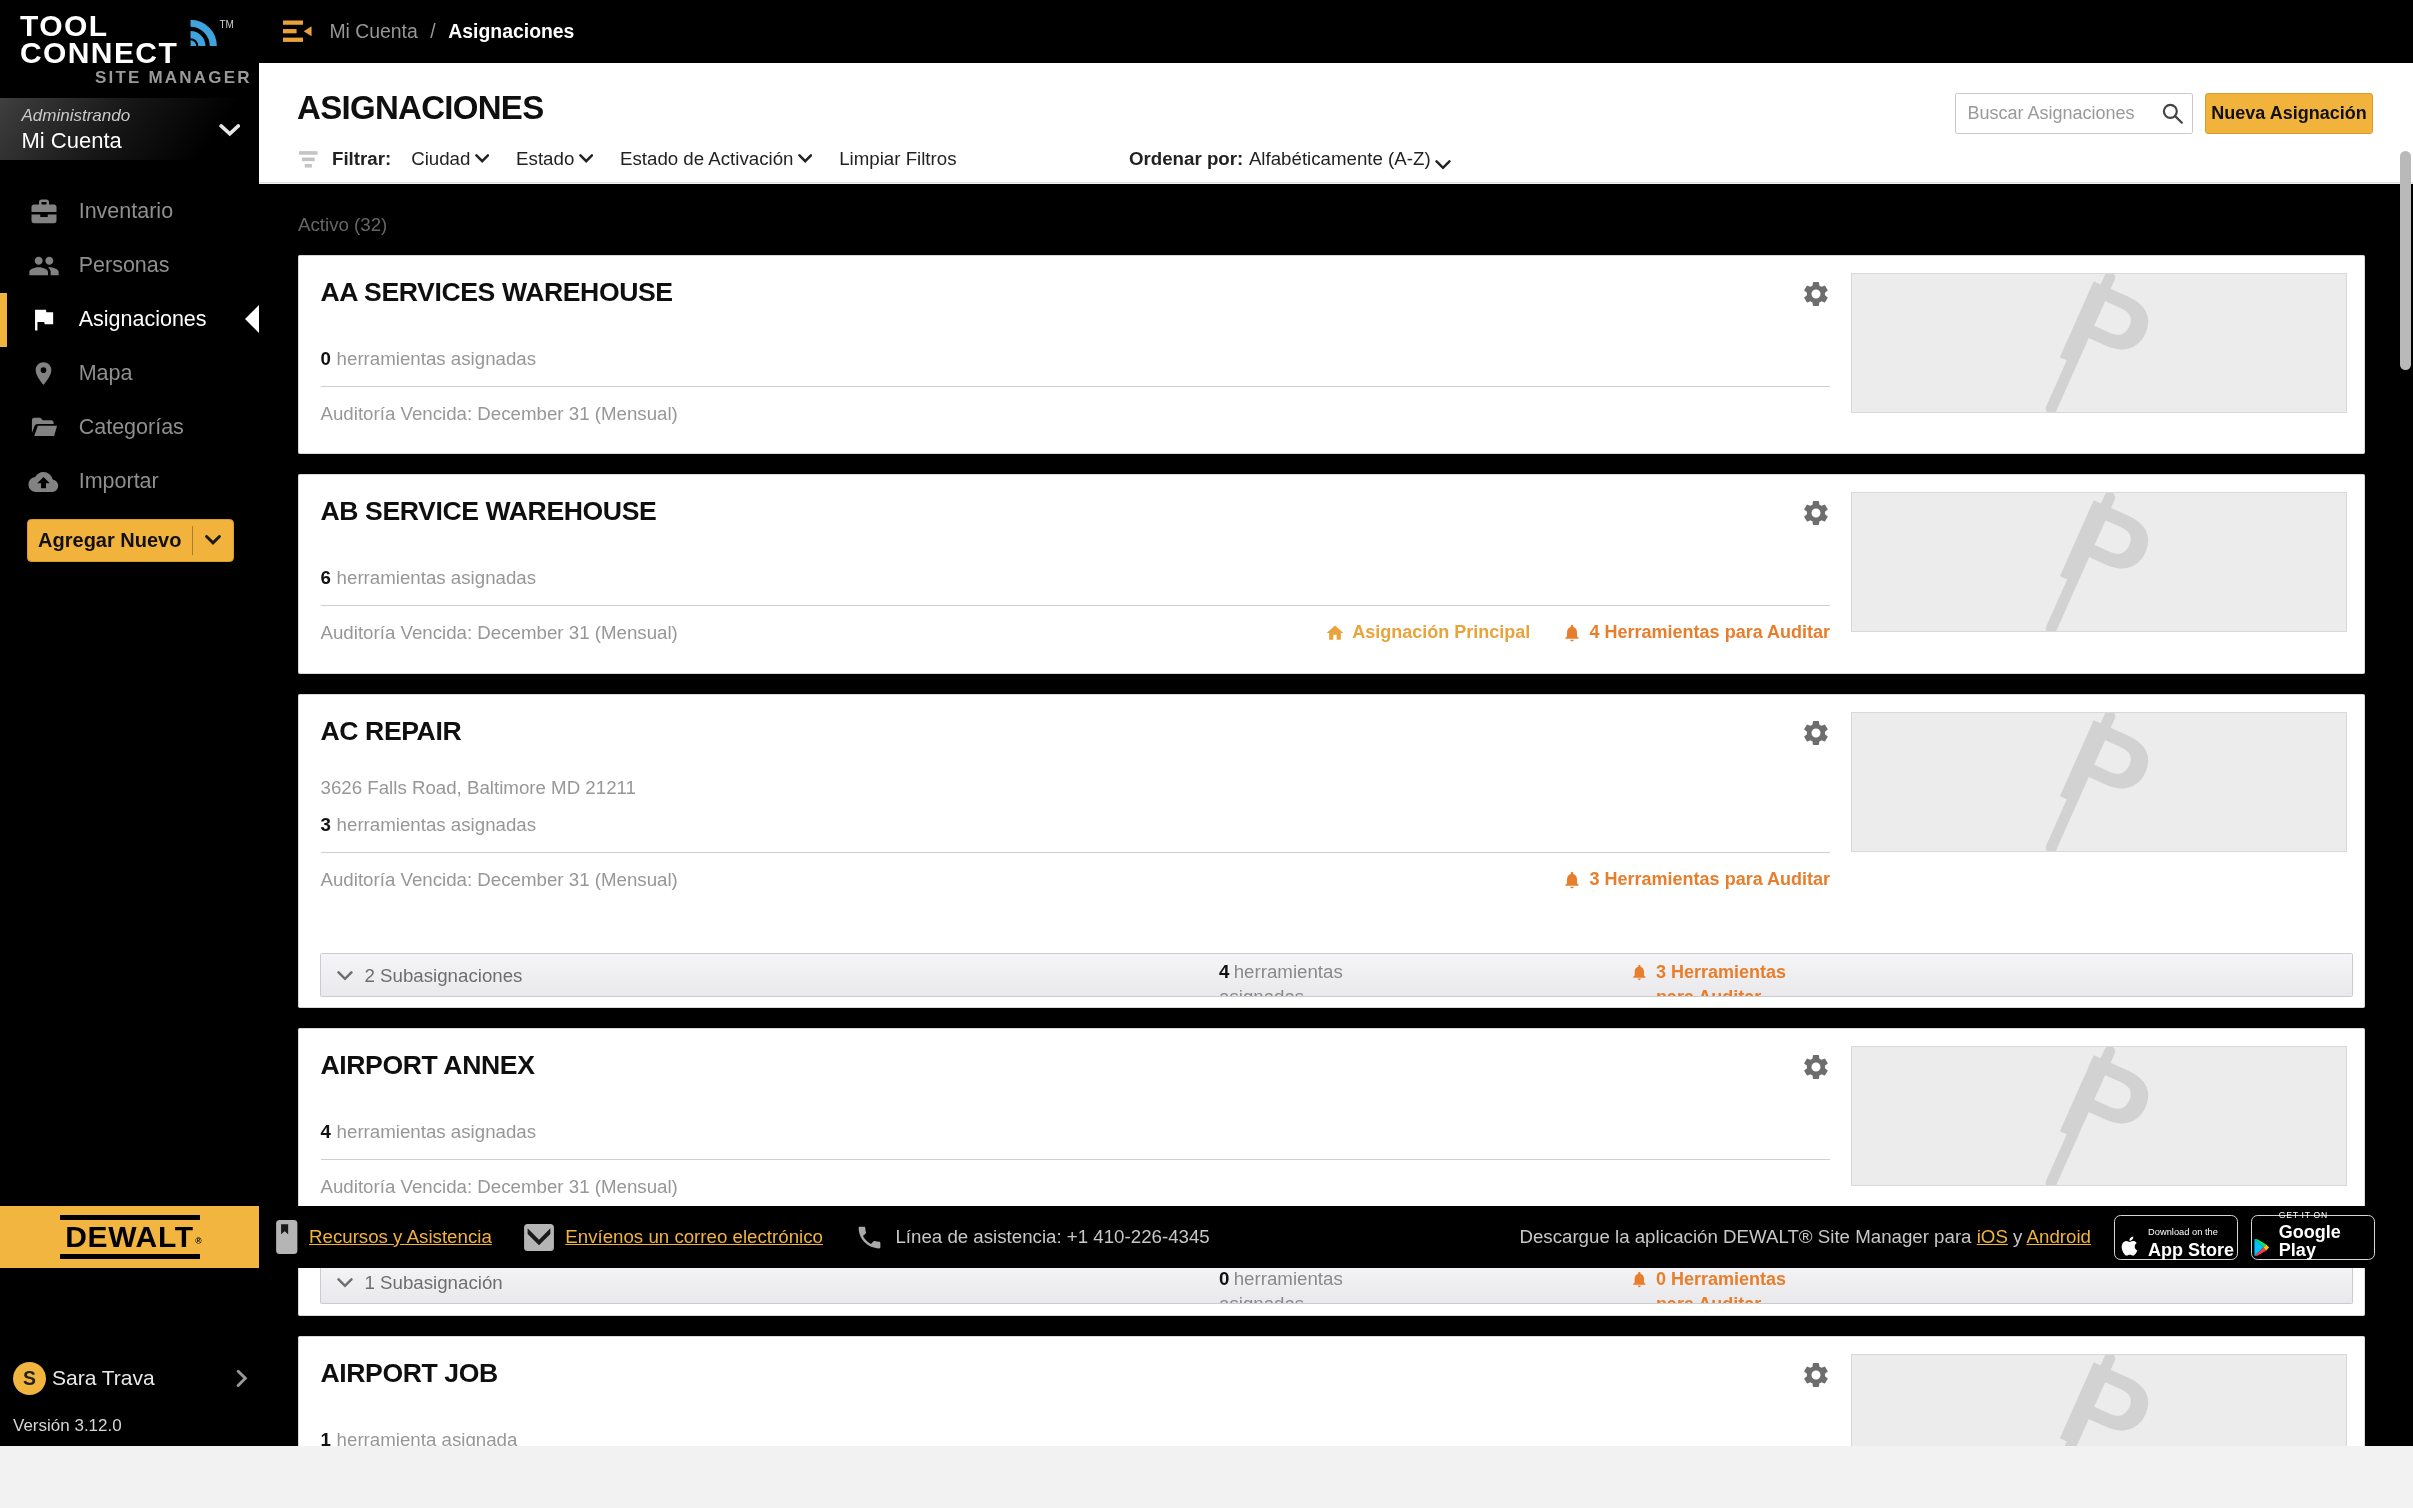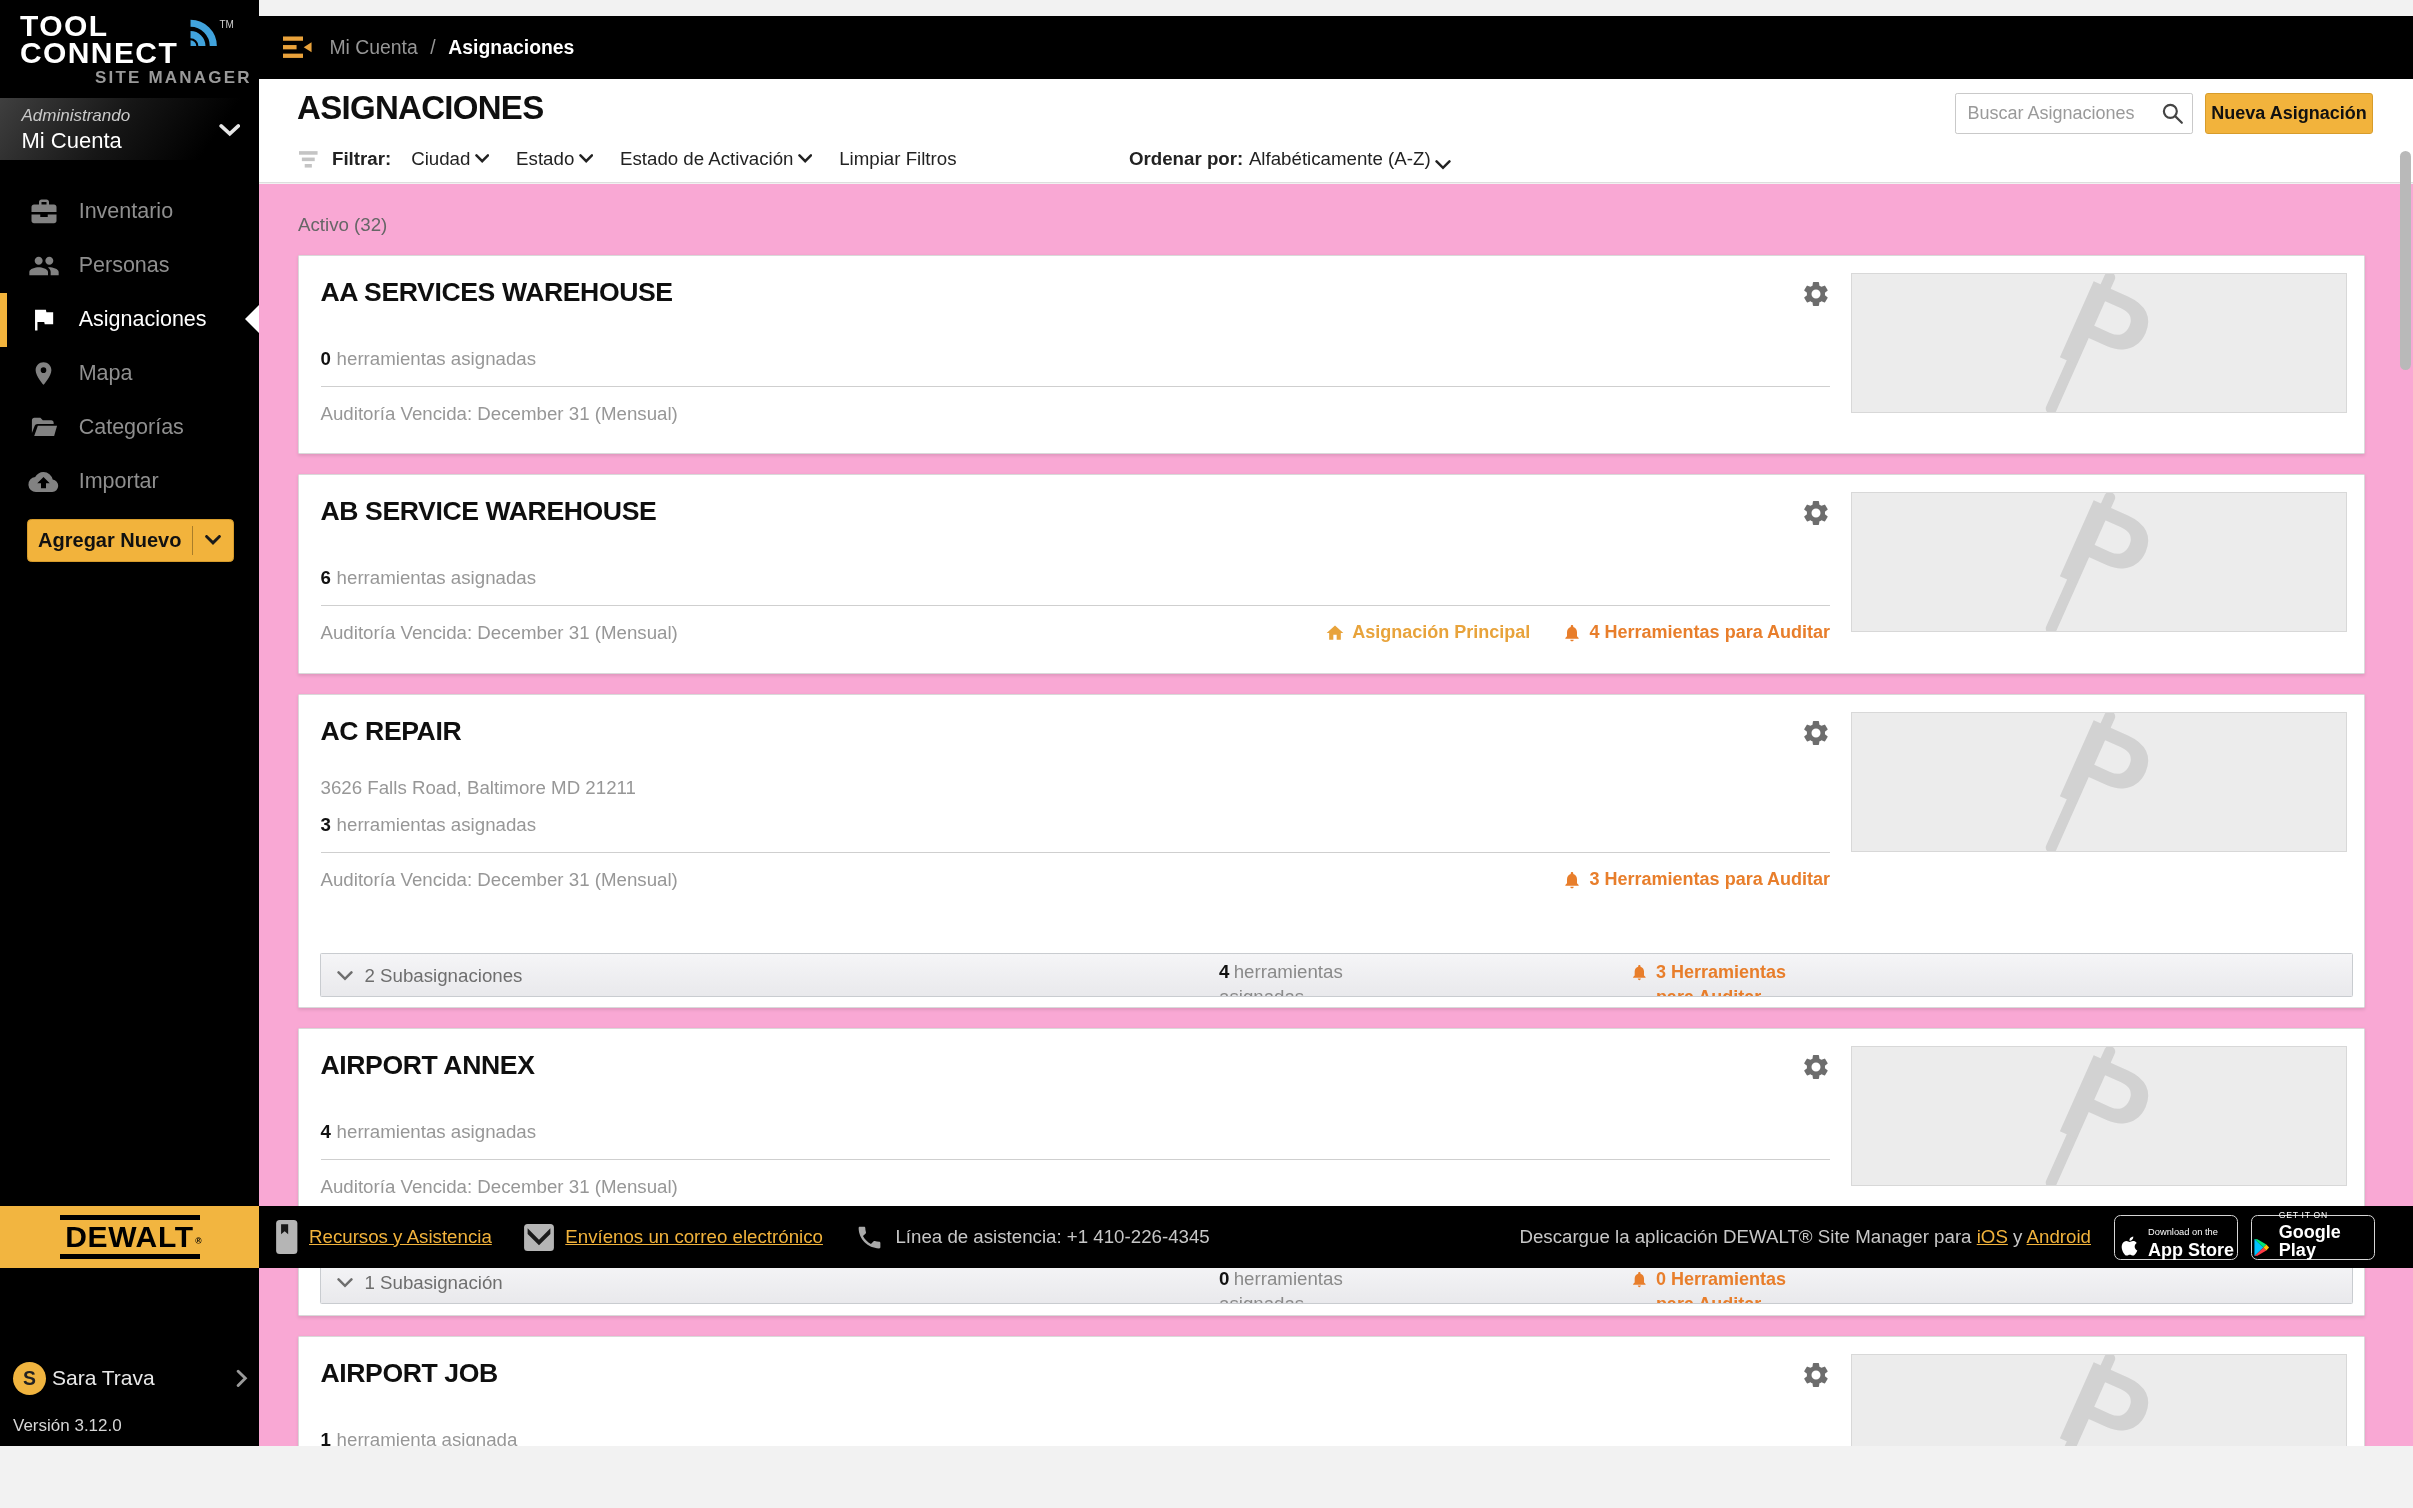"Mi Cuenta / Asignaciones" .topbar { top: 16px -> 0 }
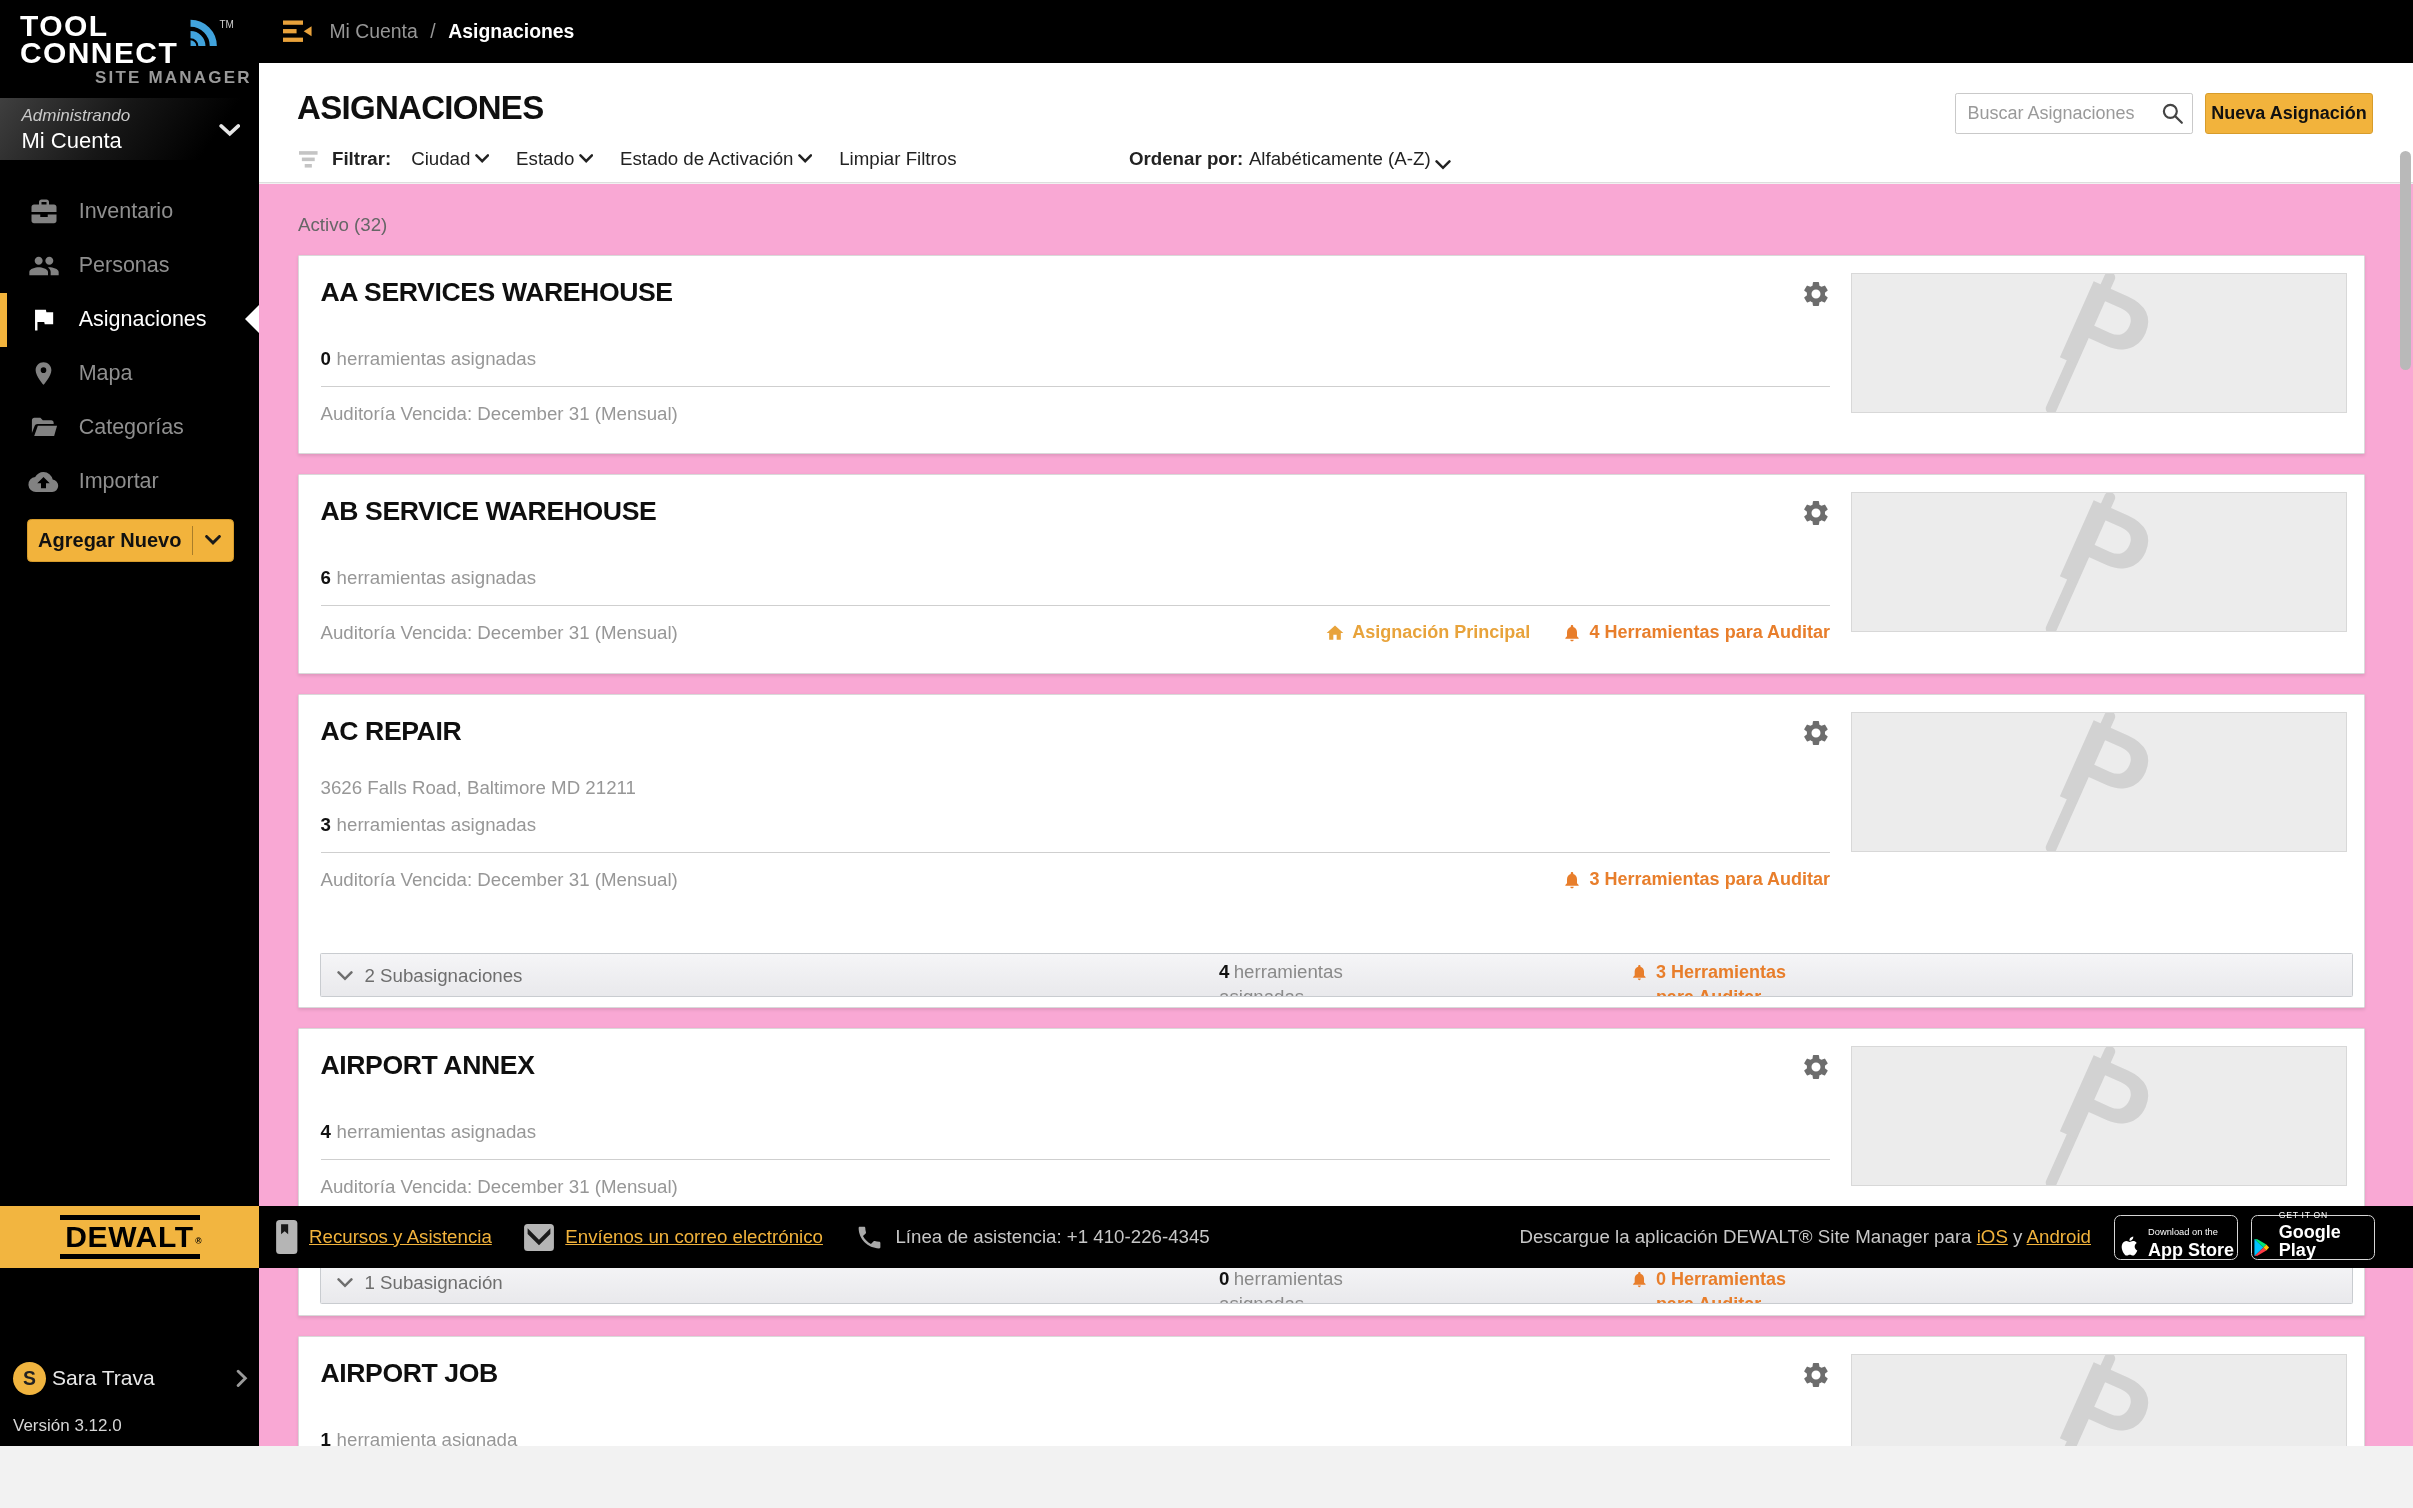"Activo (32)" .list-area { background: #f9a8d4 -> #000000 }
